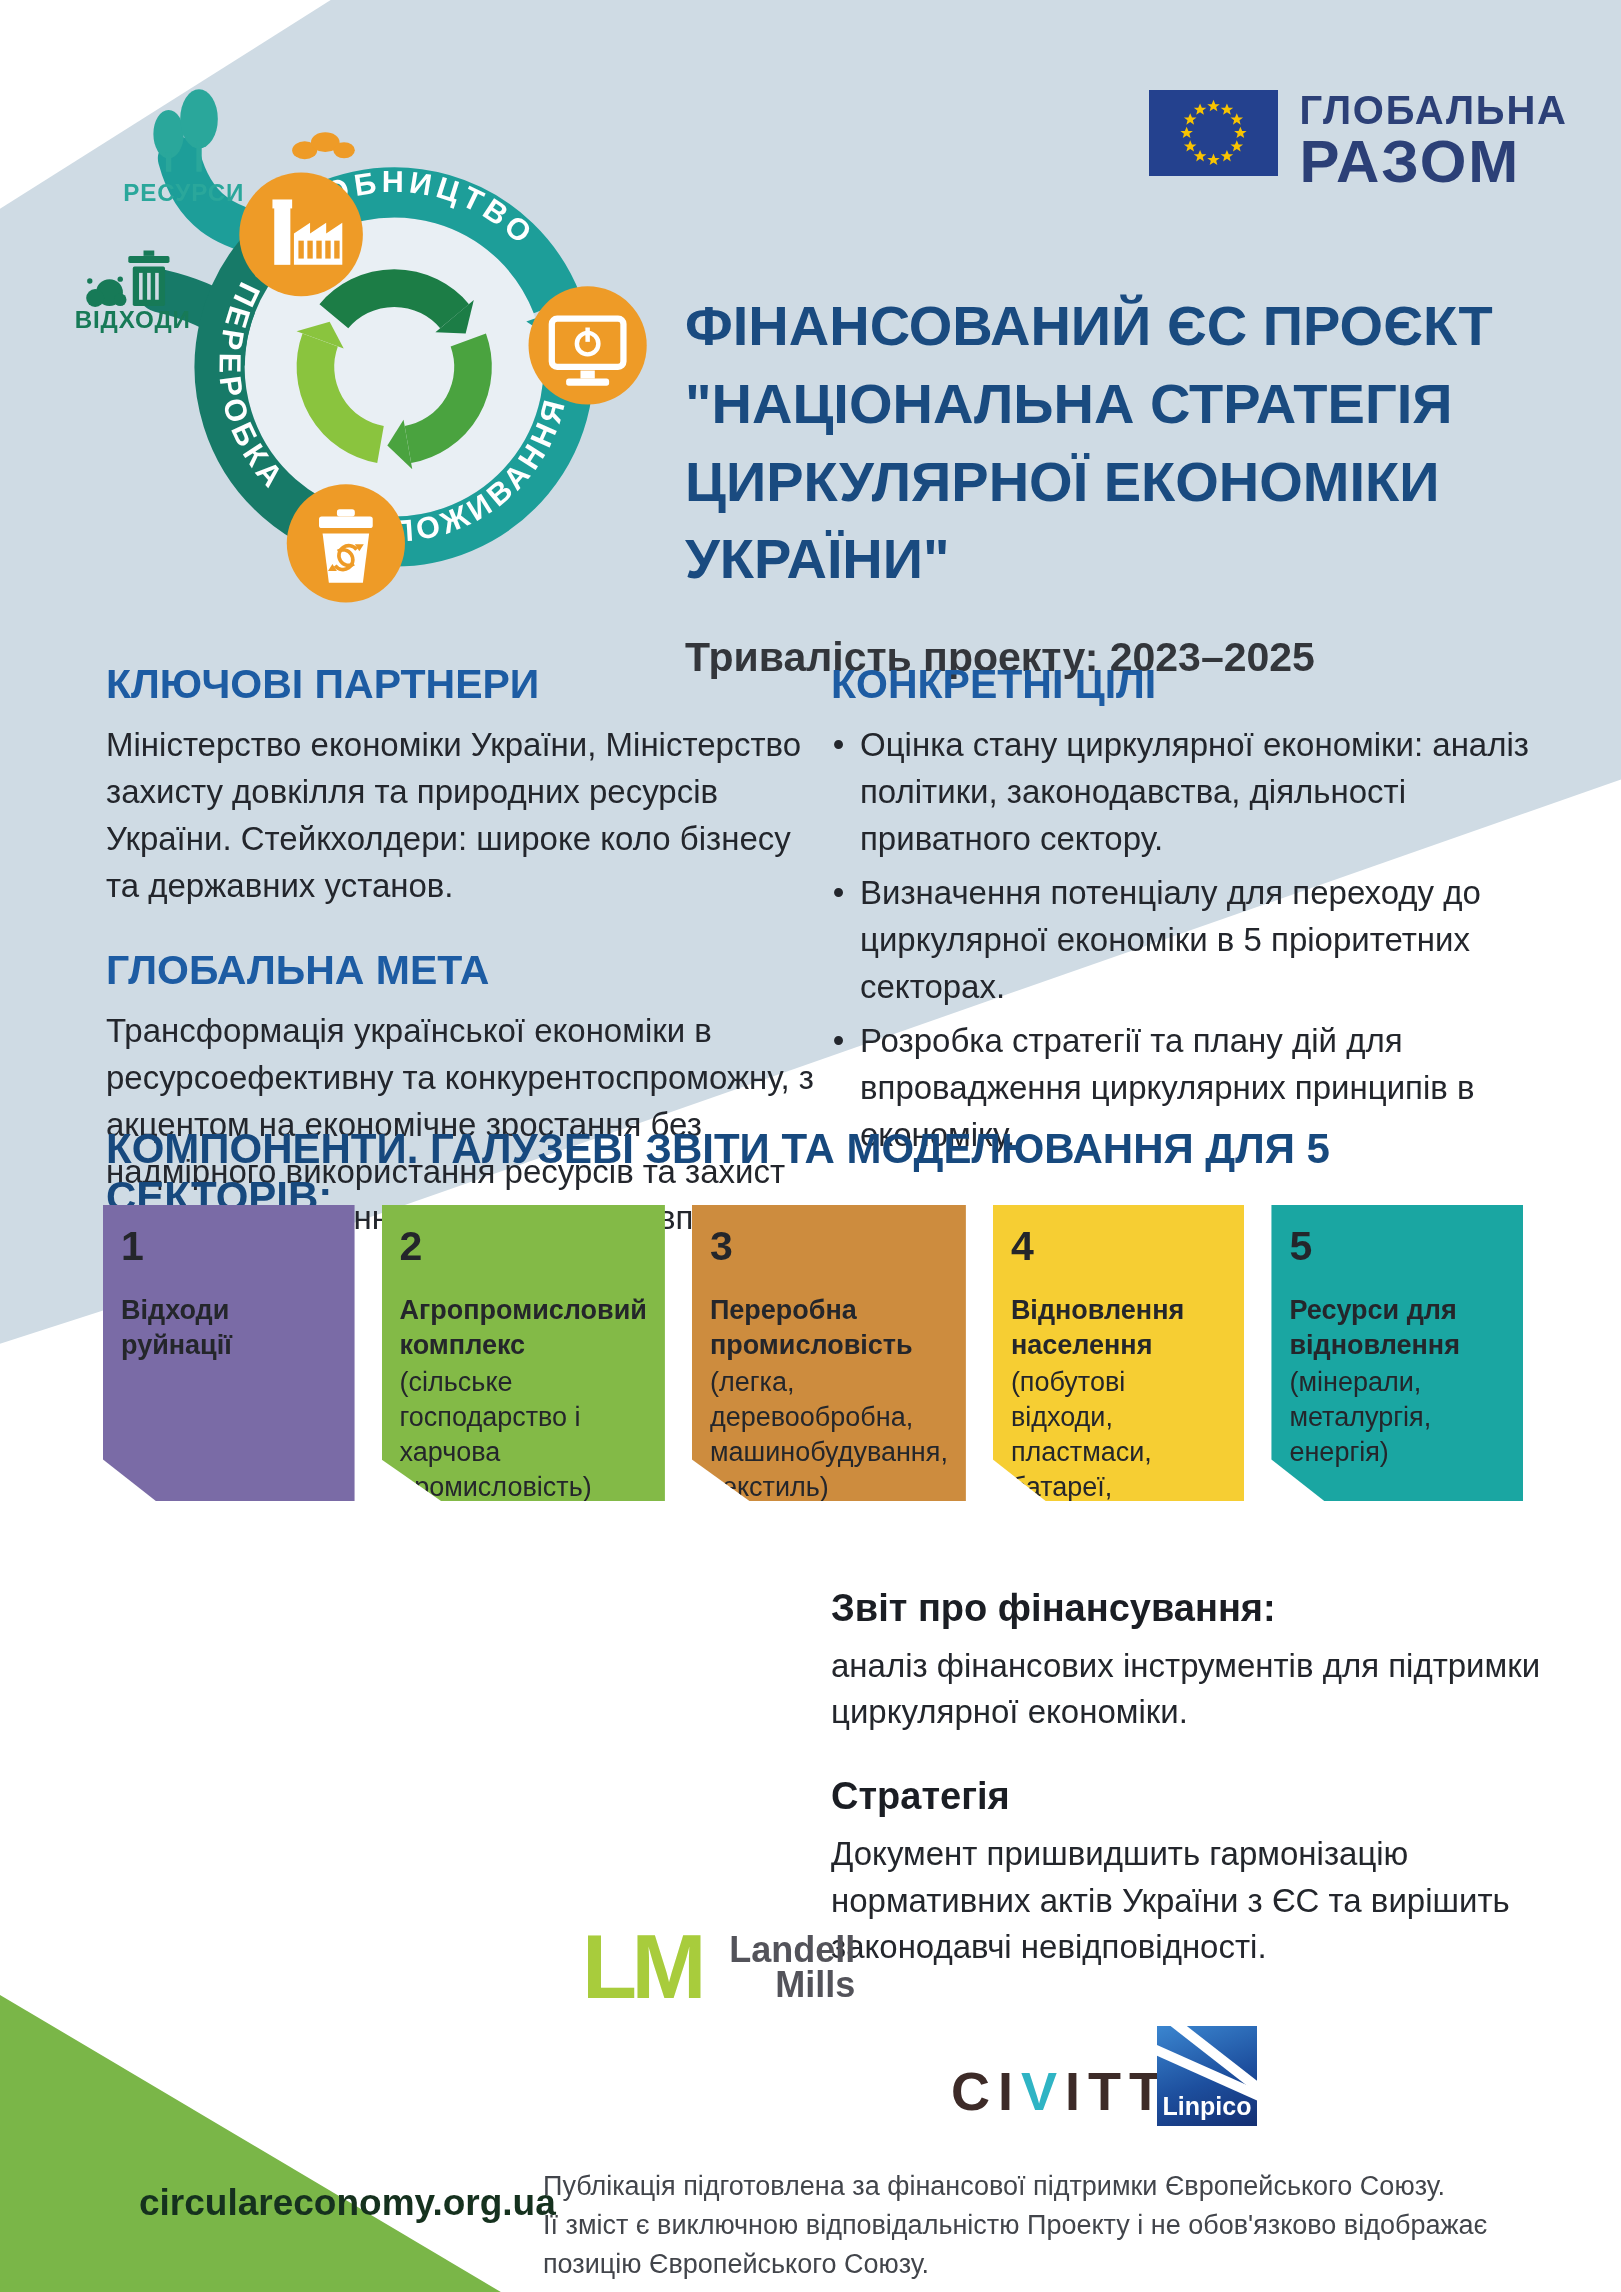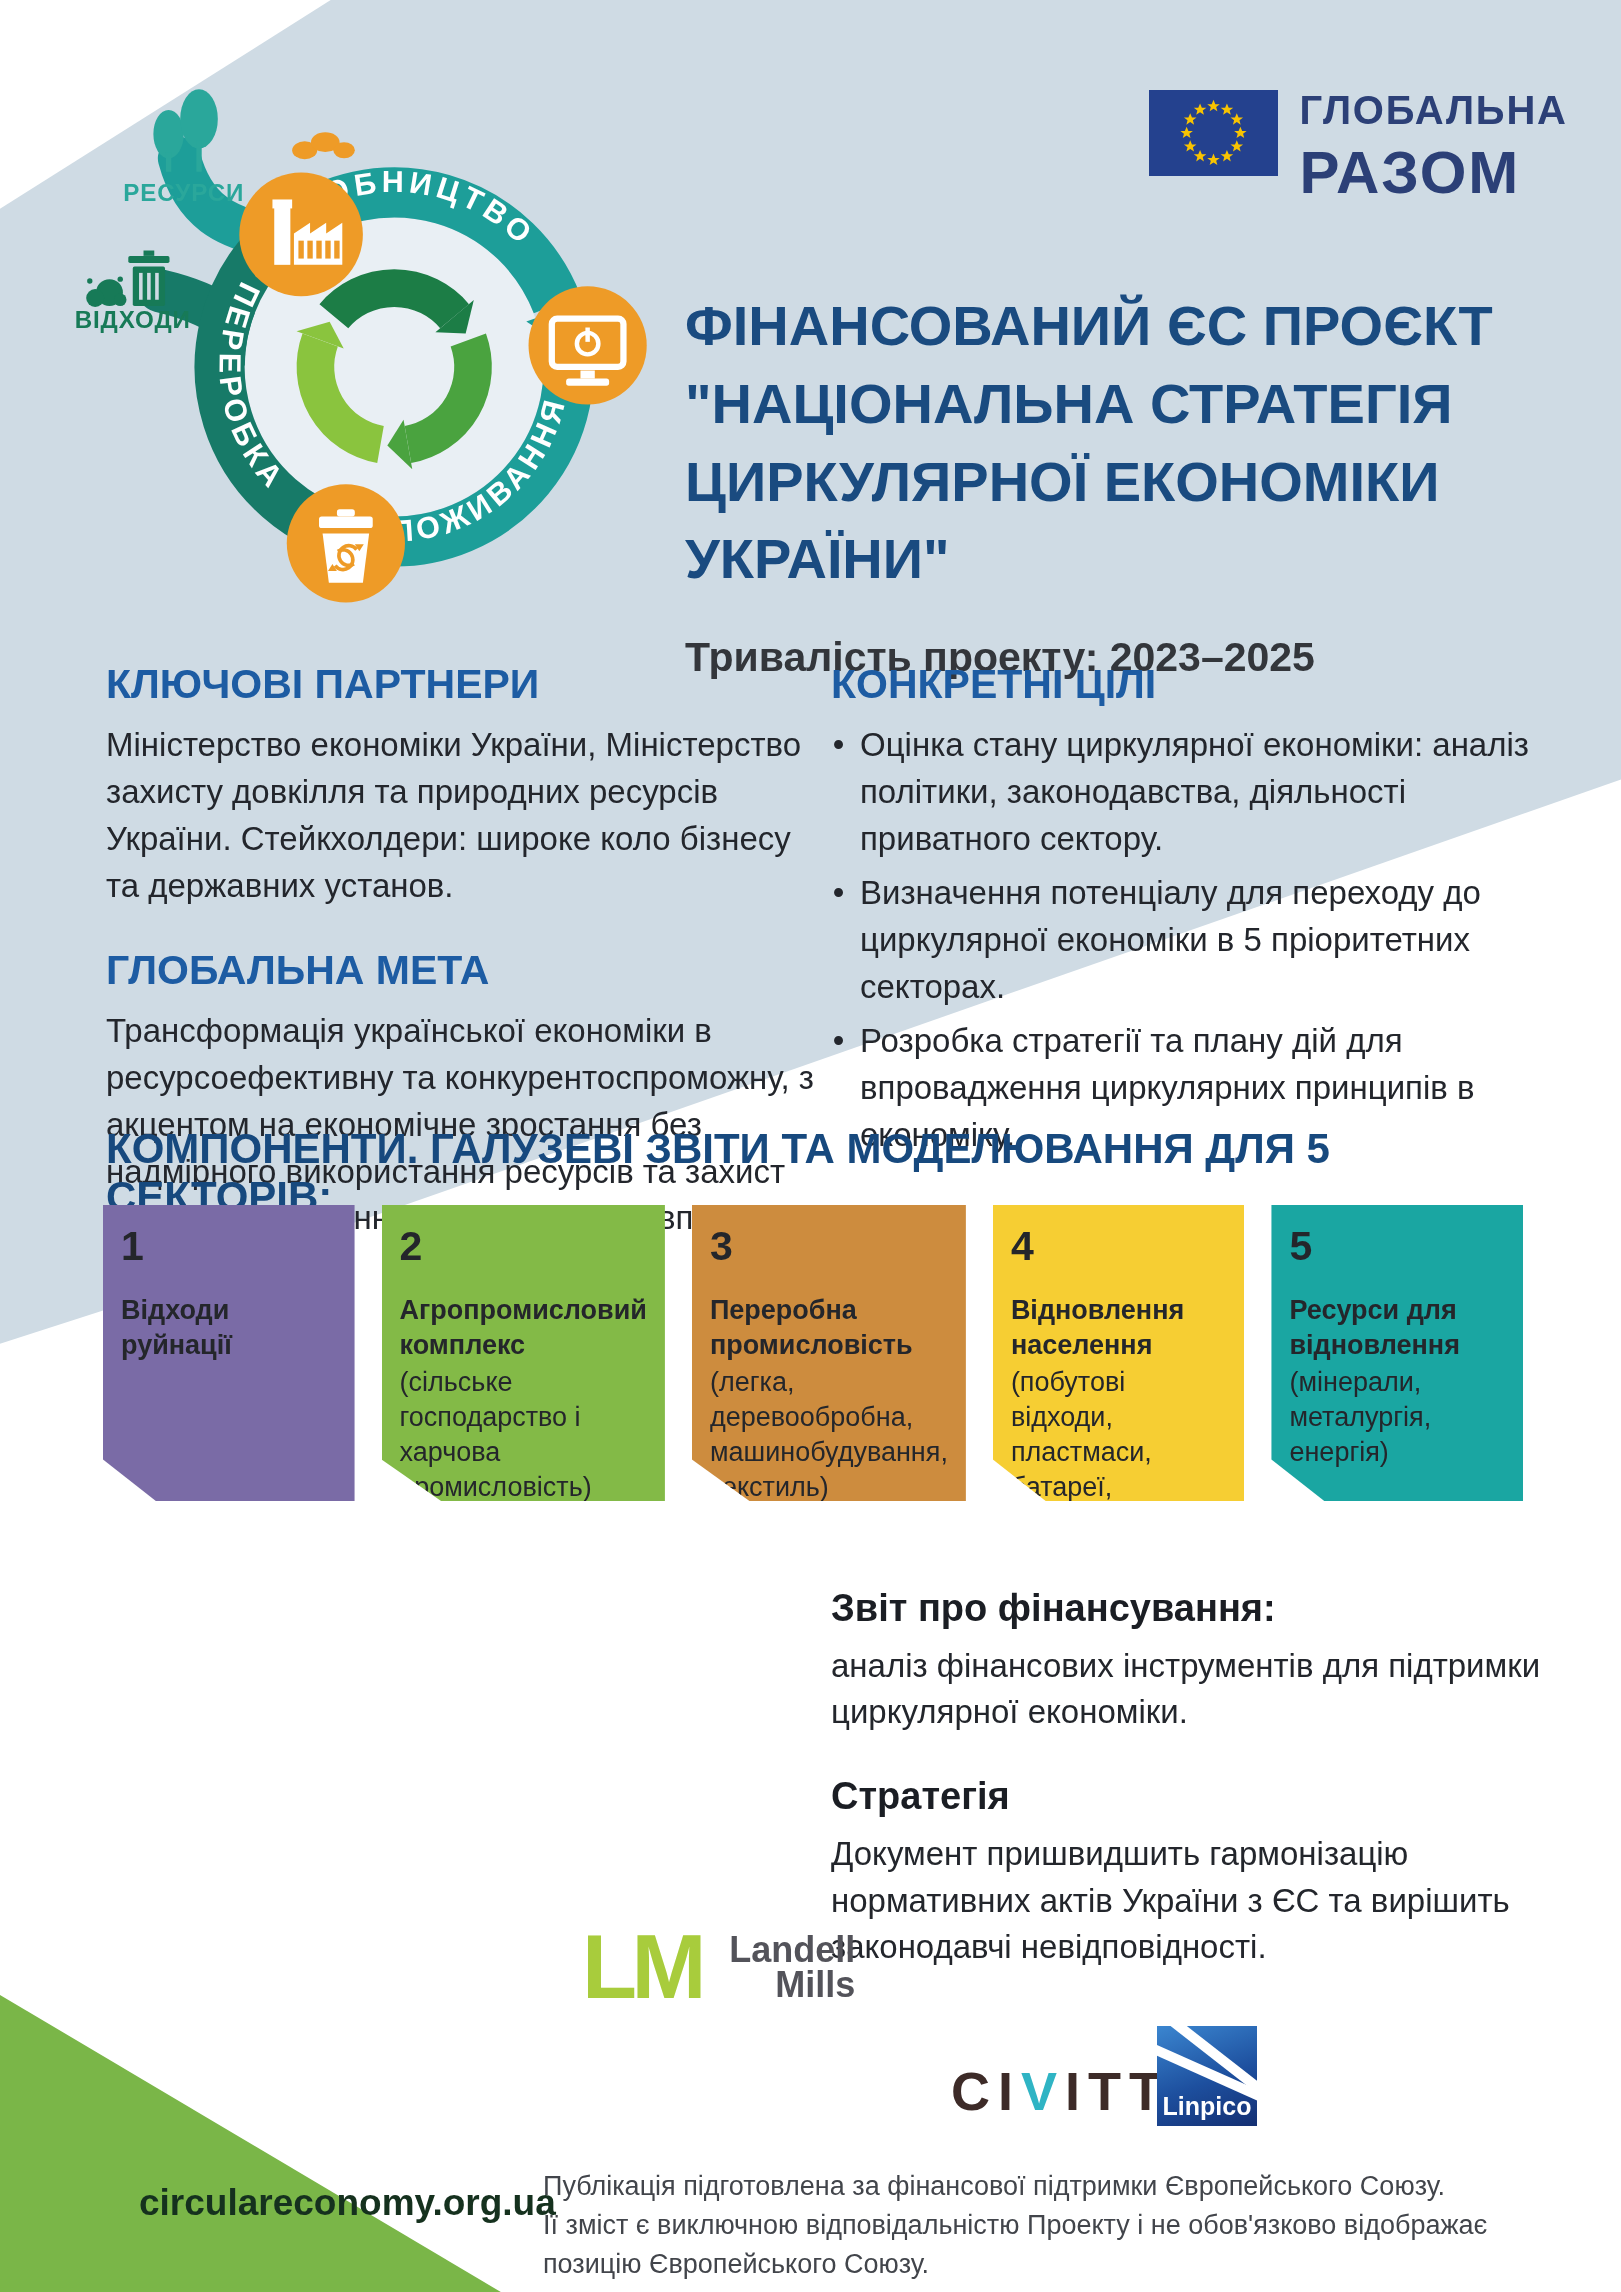"РАЗОМ" .eu-line2 { margin-top: 13px -> 2px }
